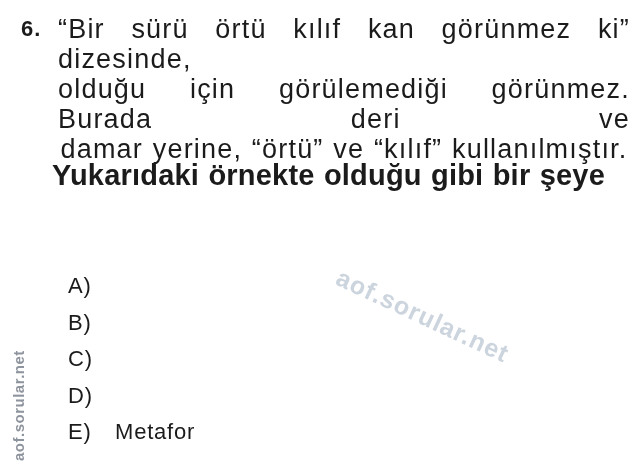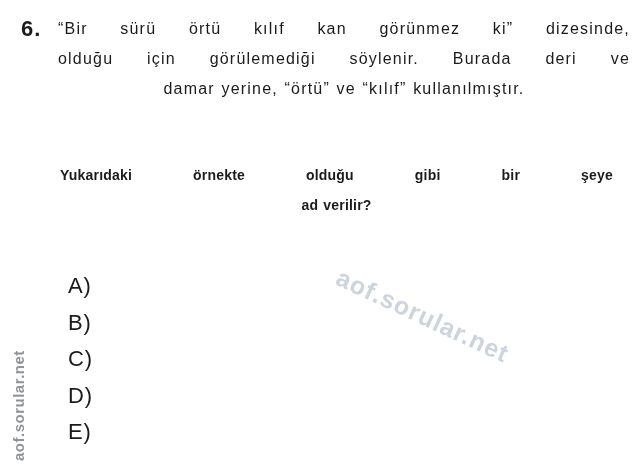"“Bir sürü örtü kılıf kan" .para { font-size: 16px -> 27px }
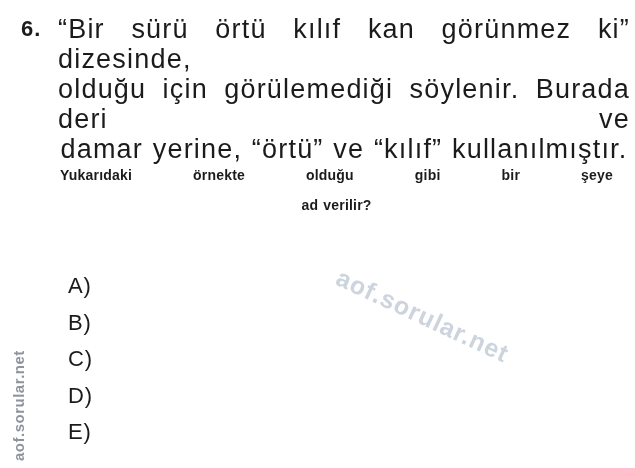"olduğu için görülemediği söylenir." div.jline { text: söylenir -> görünmez }
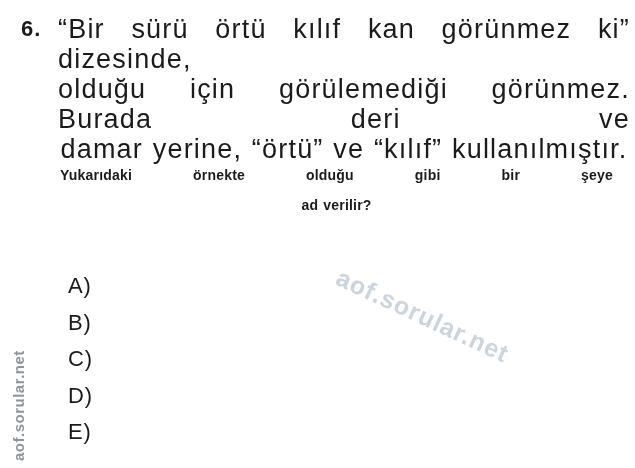"Yukarıdaki örnekte olduğu gibi bir" .stem { font-size: 14px -> 29px; left: 60px -> 52px }
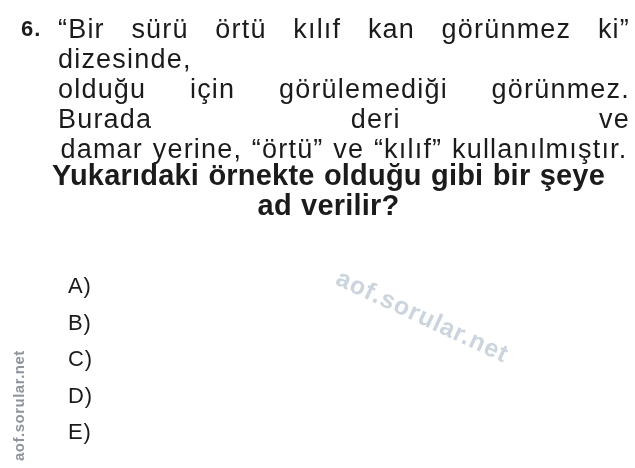"ad verilir?" div.lline { html: <div>ad verilir?</div> -> none }
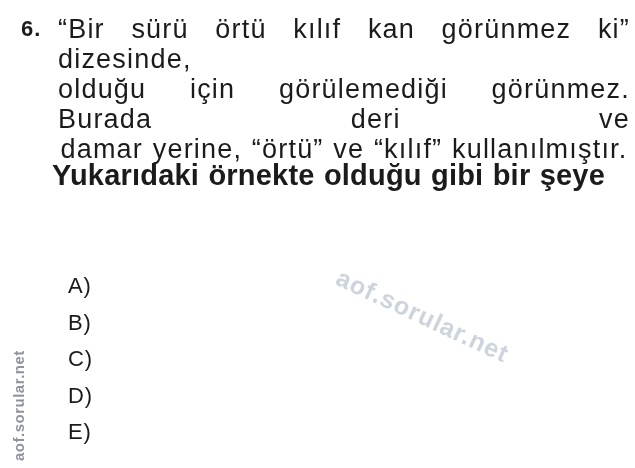"Metafor" span.label { html: none -> <span>Metafor</span> }
